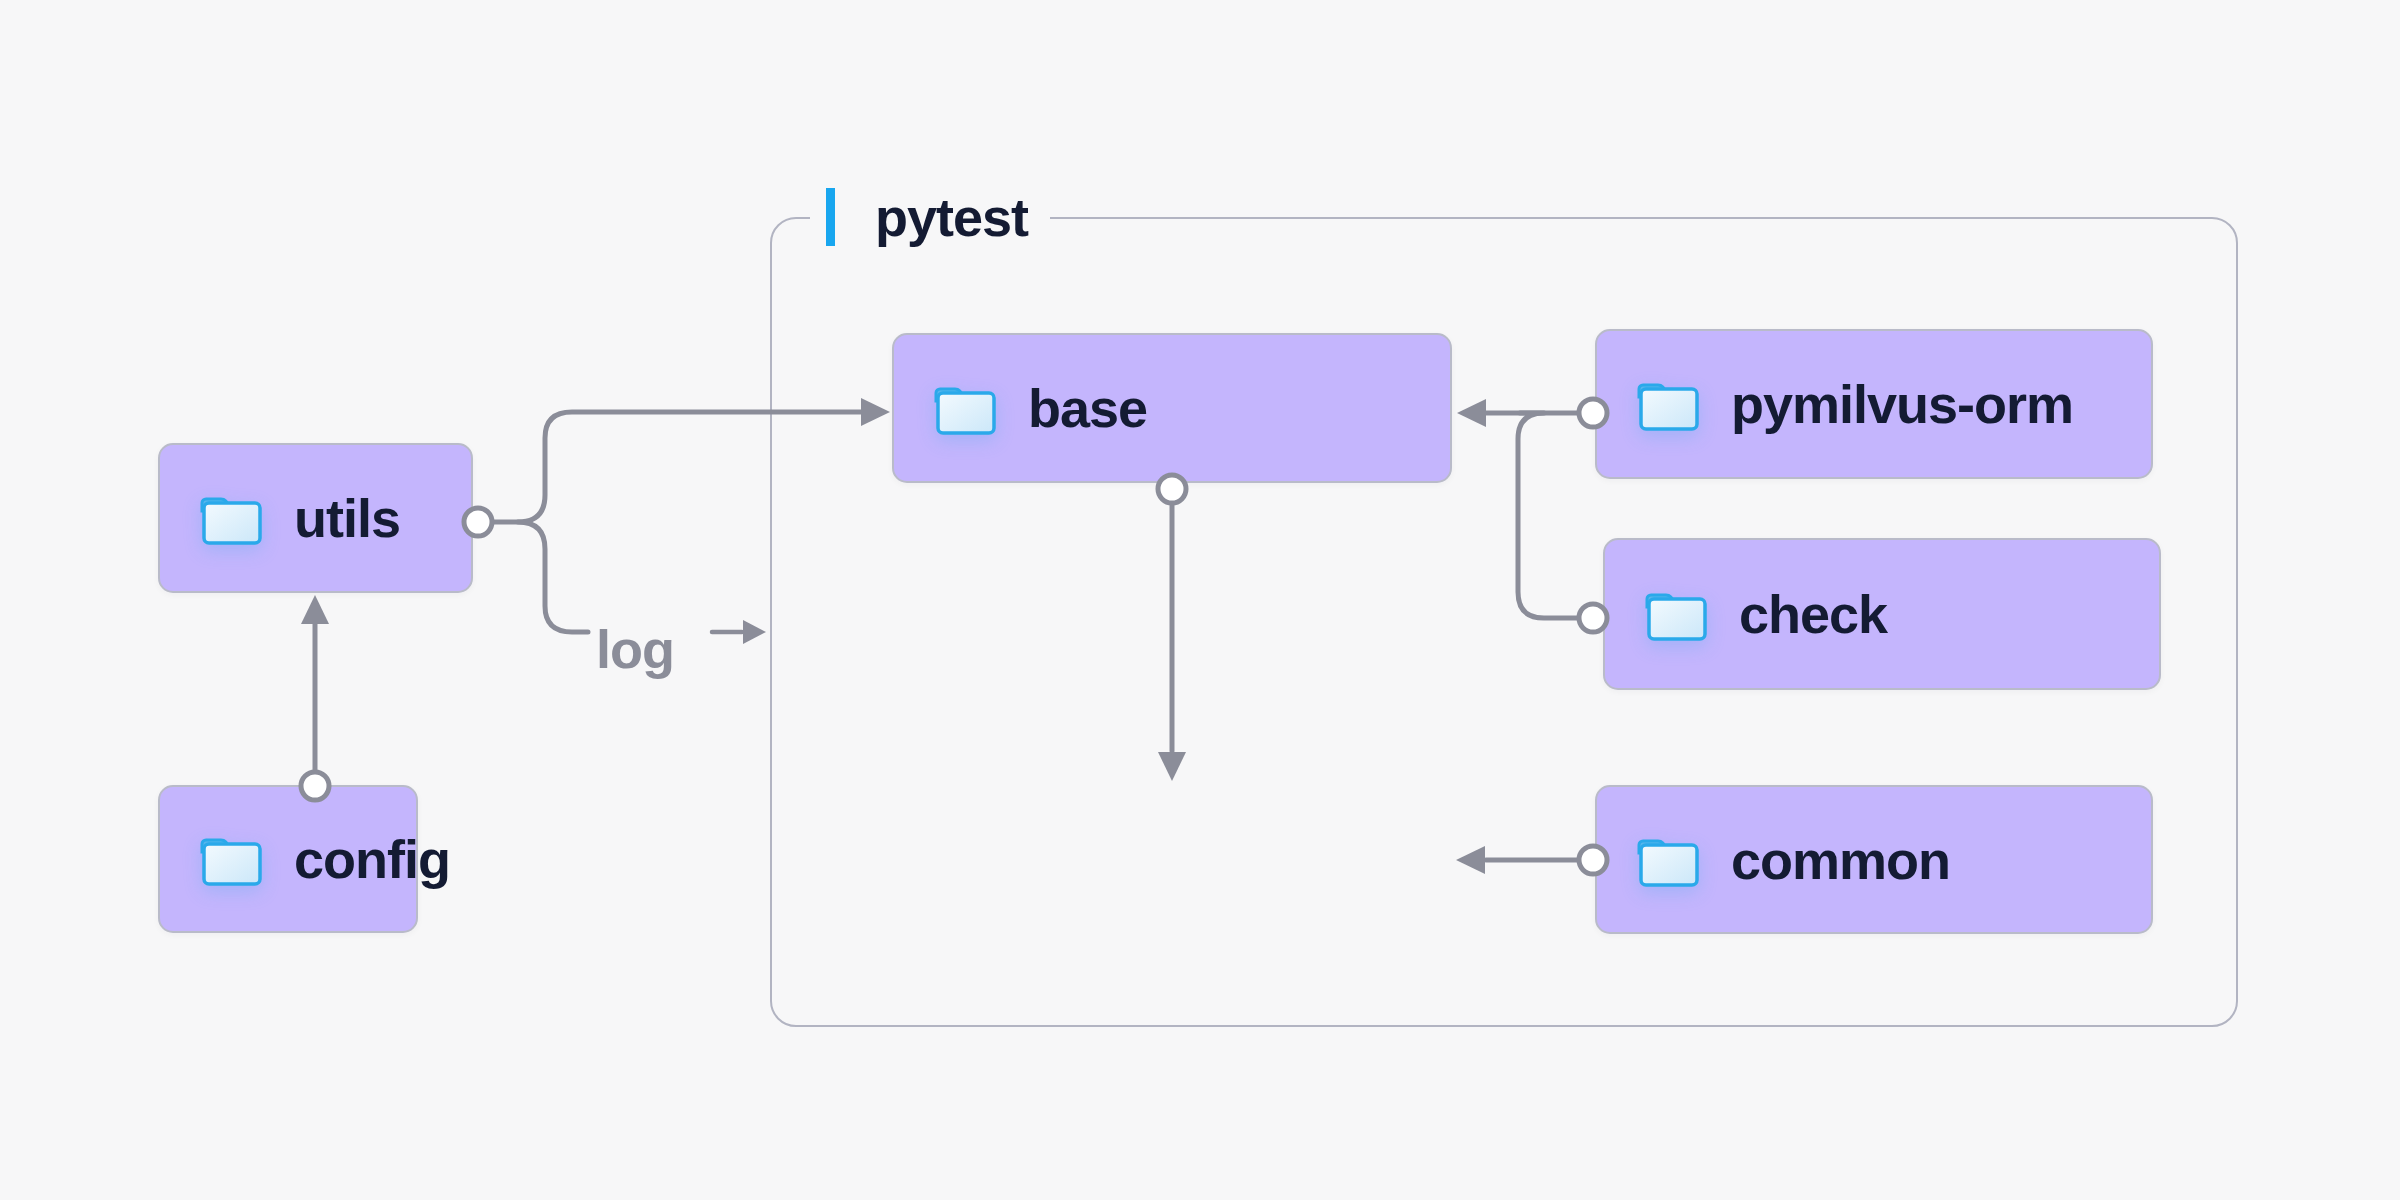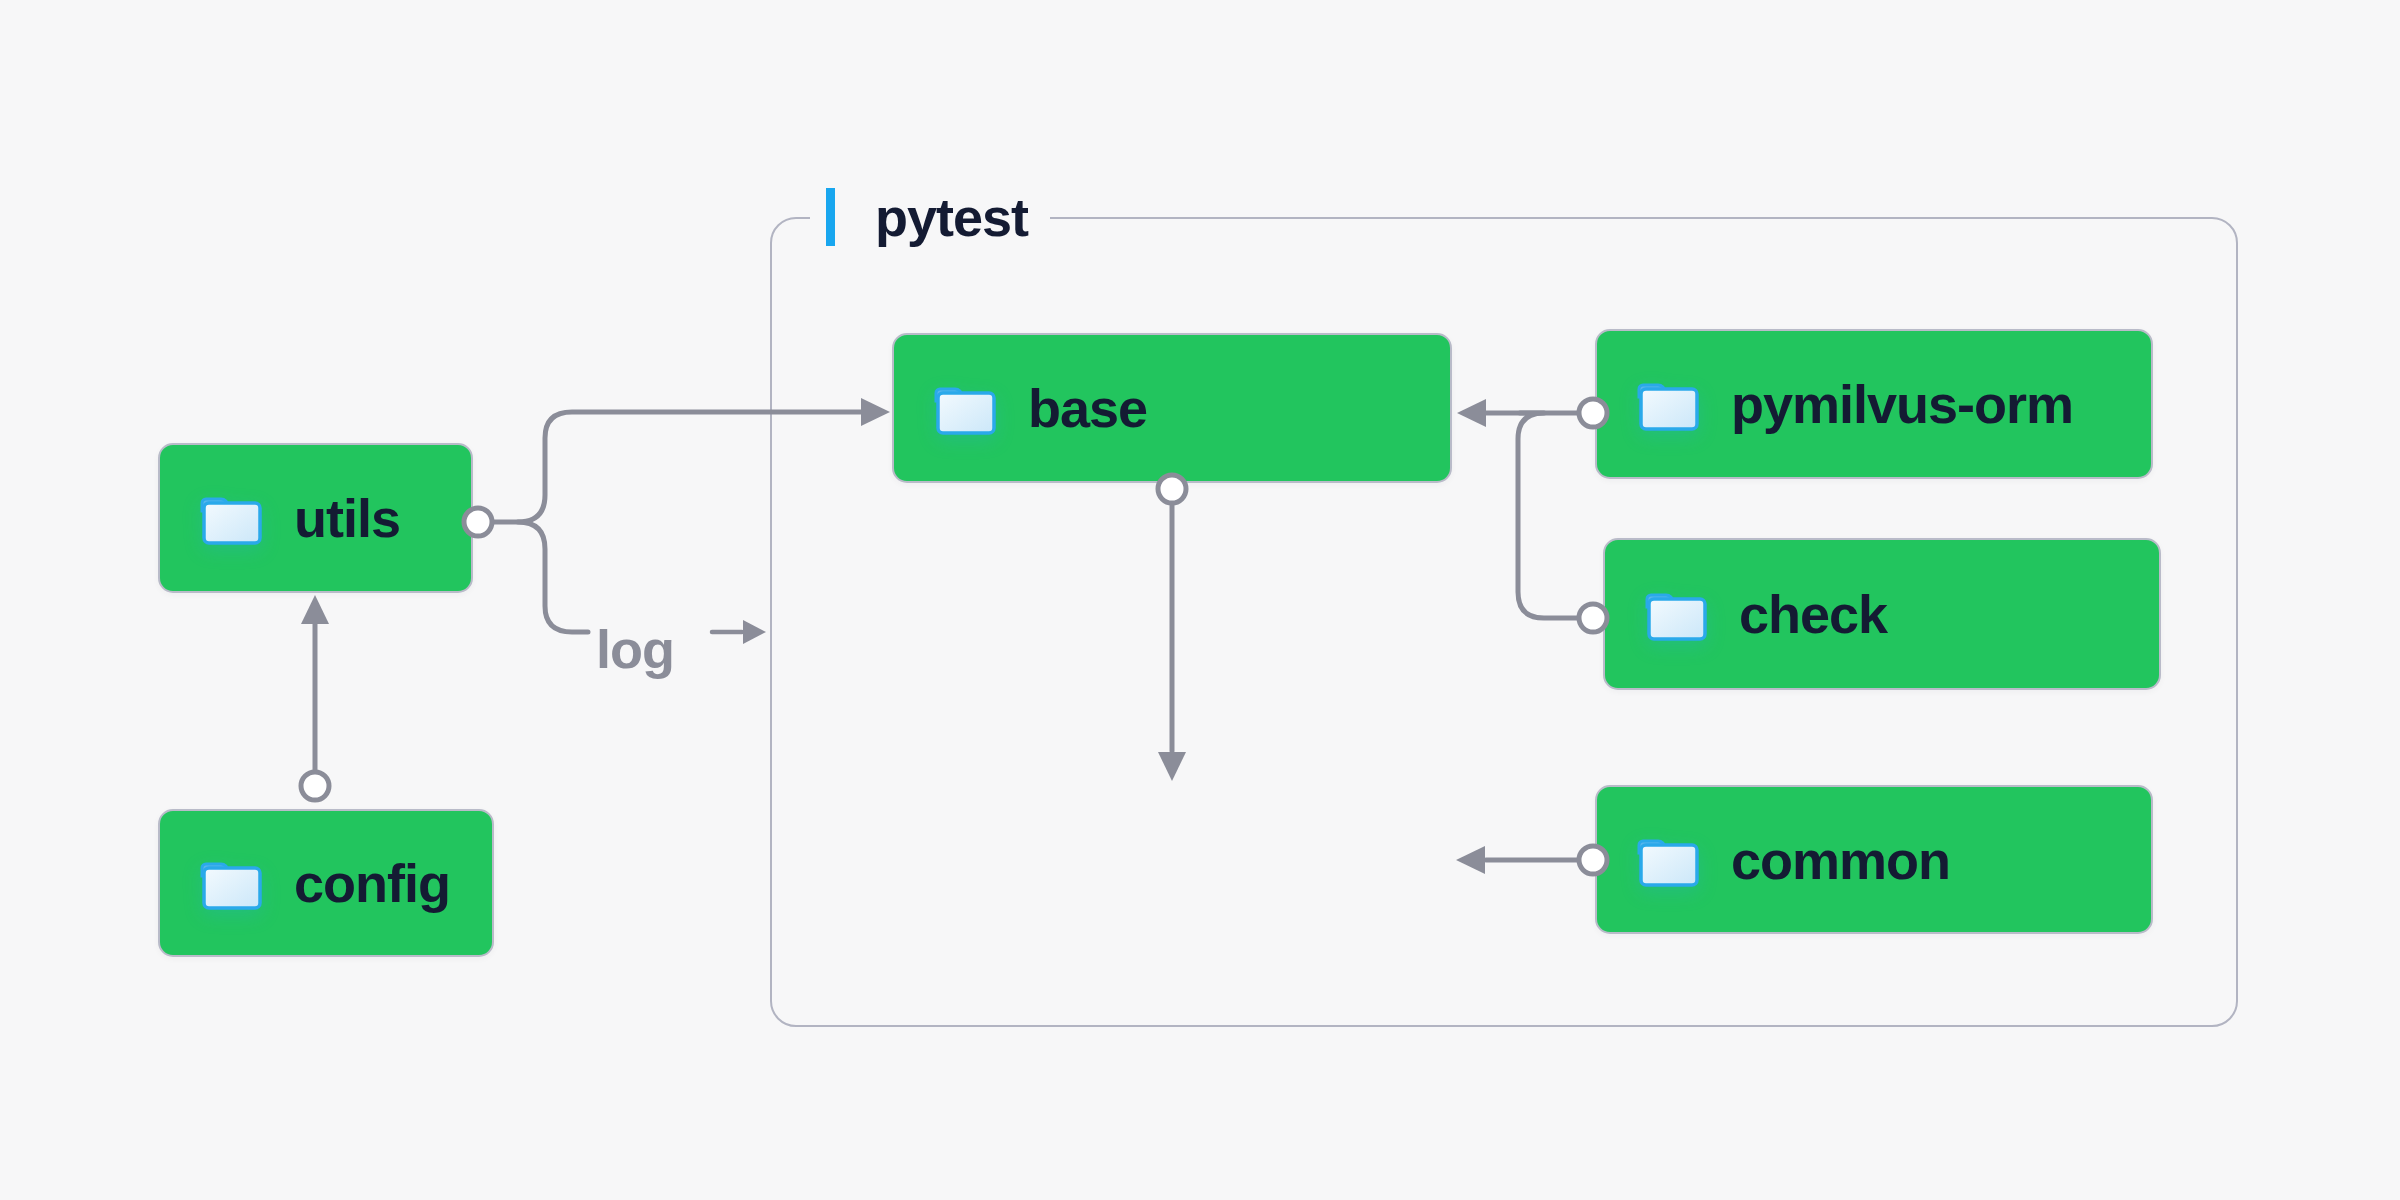"base" .node { background: #22c55e -> #c4b5fd }
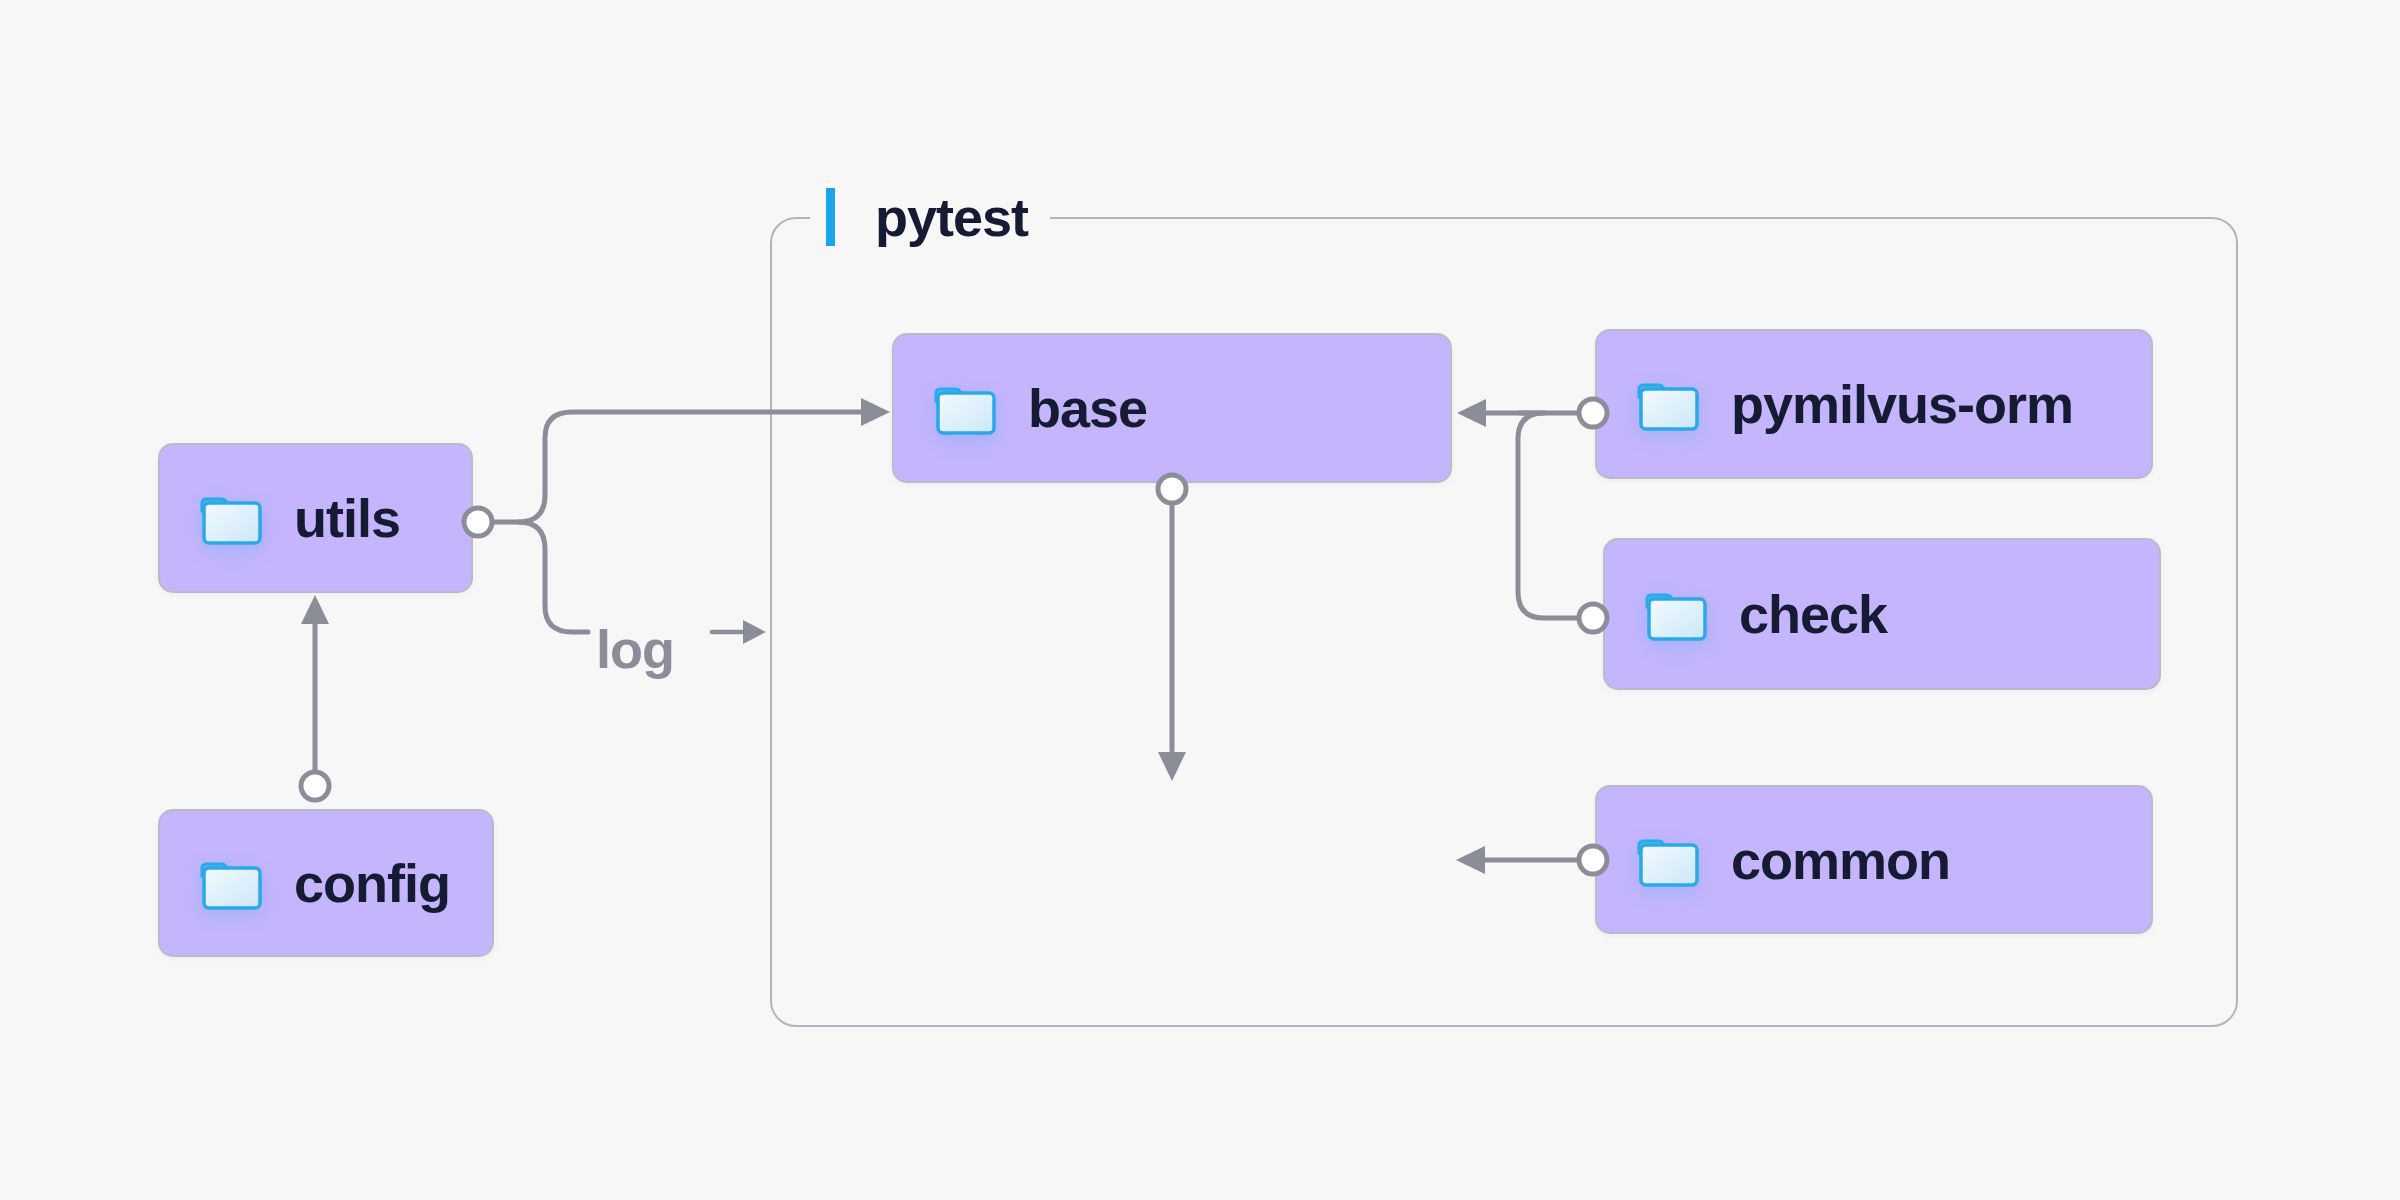"config" .node-config { margin-top: 24px -> none; width: 336px -> 260px }
